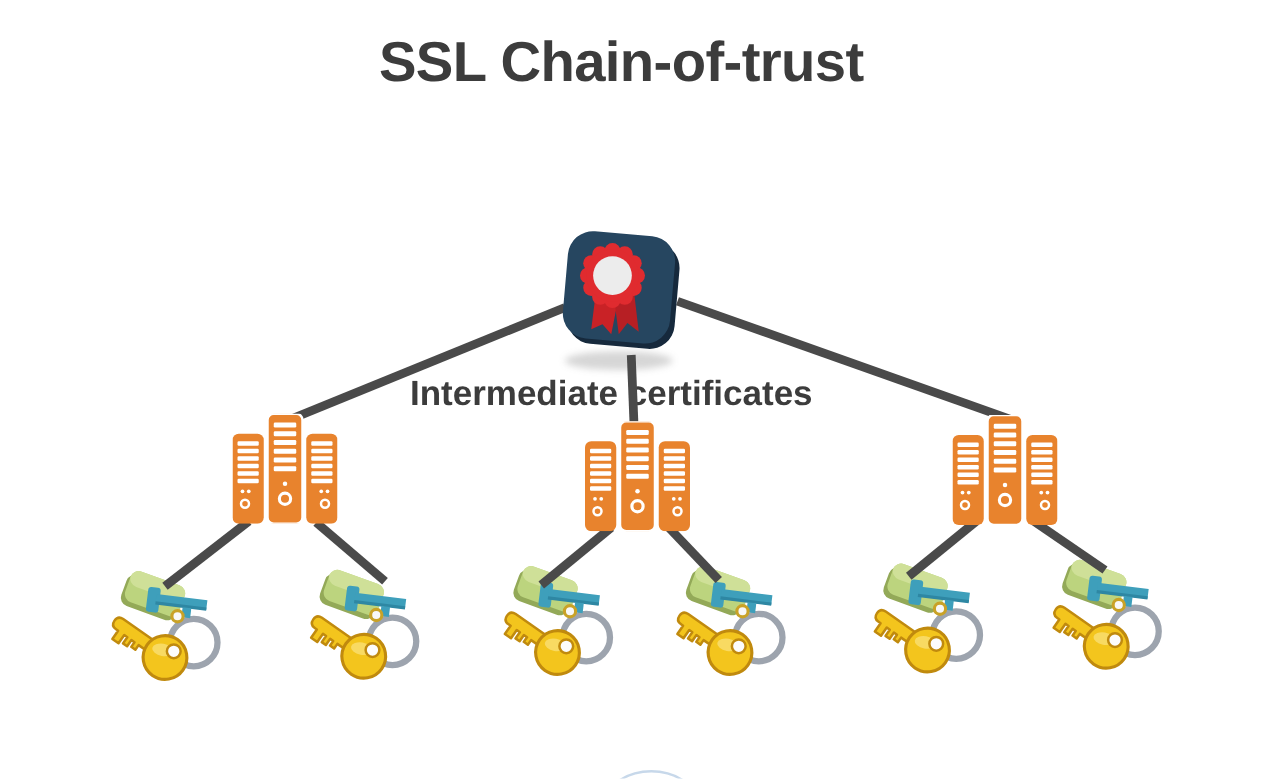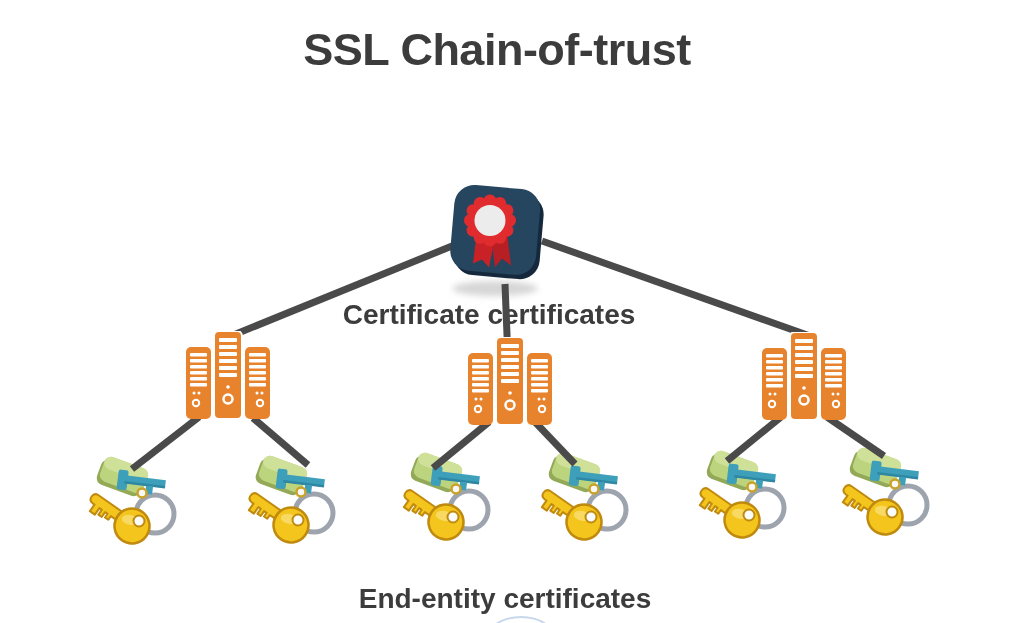"Certificate certificates" div.label { text: Certificate -> Intermediate }
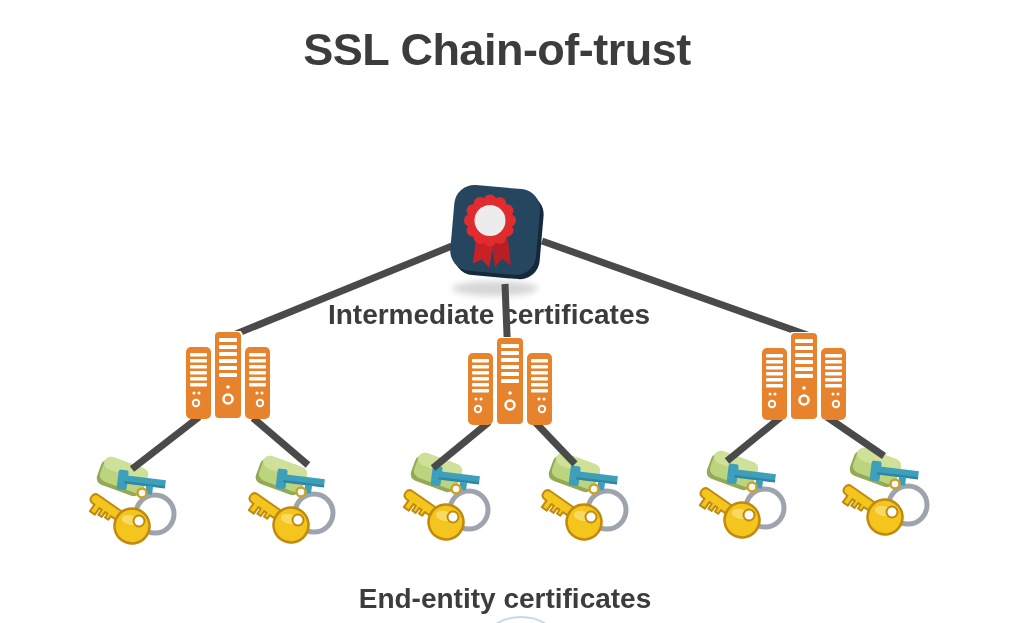"End-entity certificates" div.label { html: <div>End-entity certificates</div> -> none }
